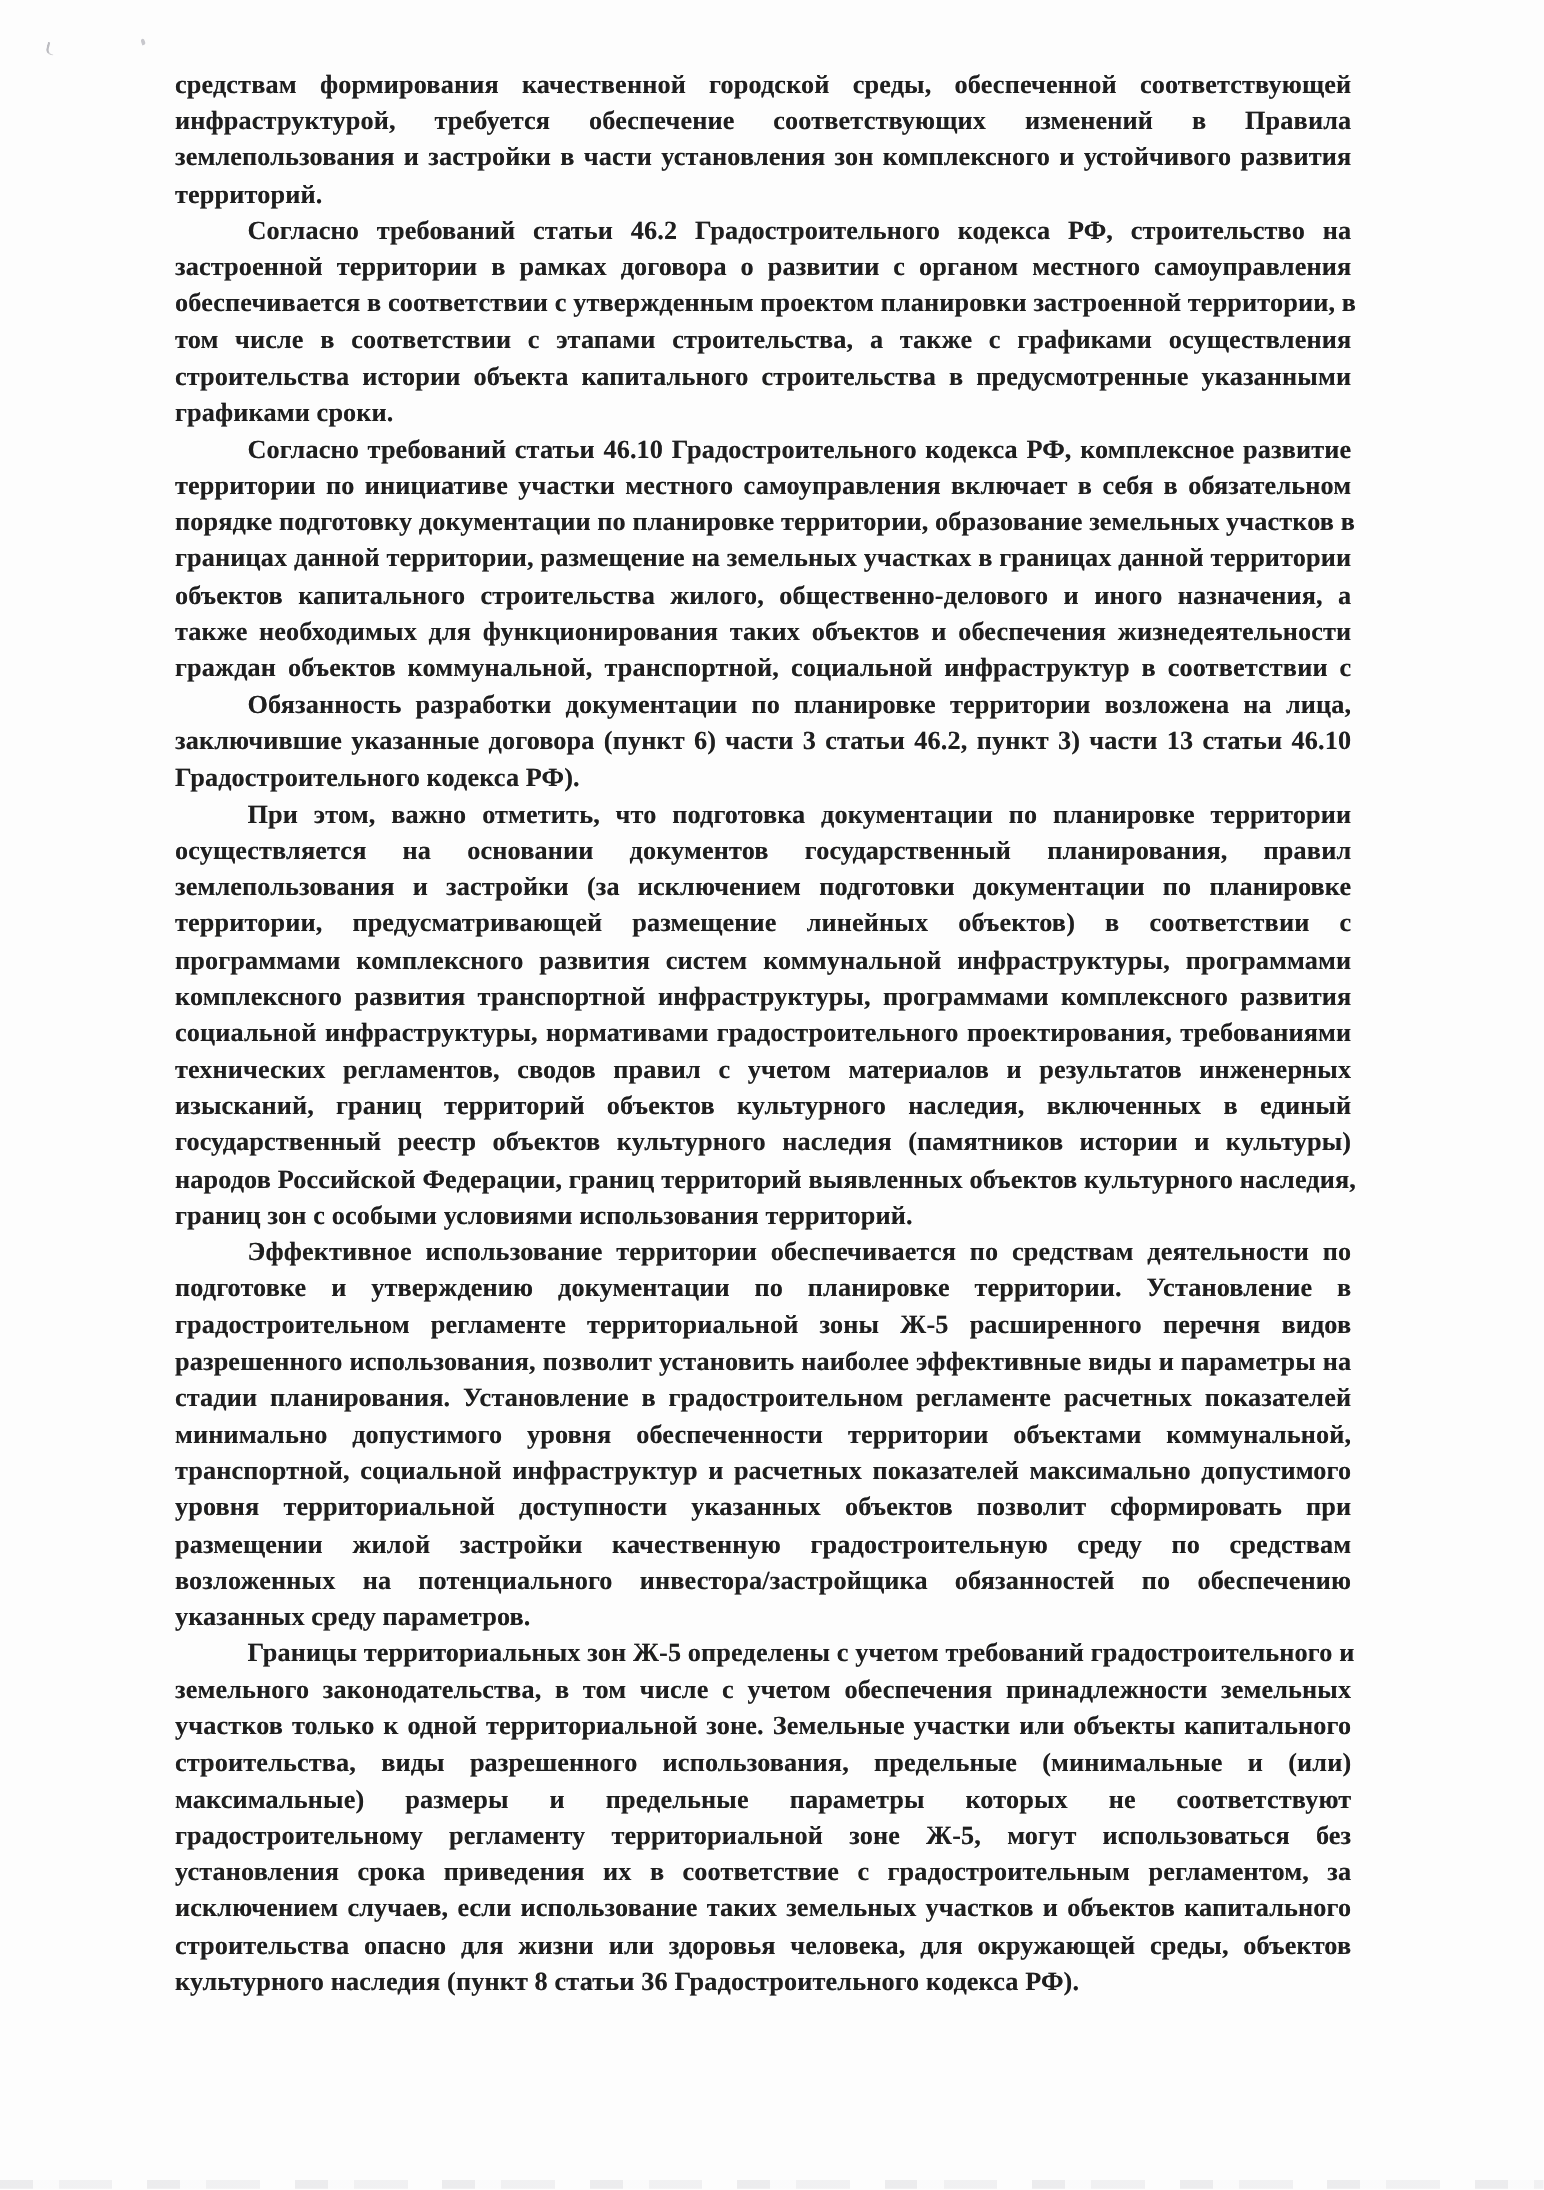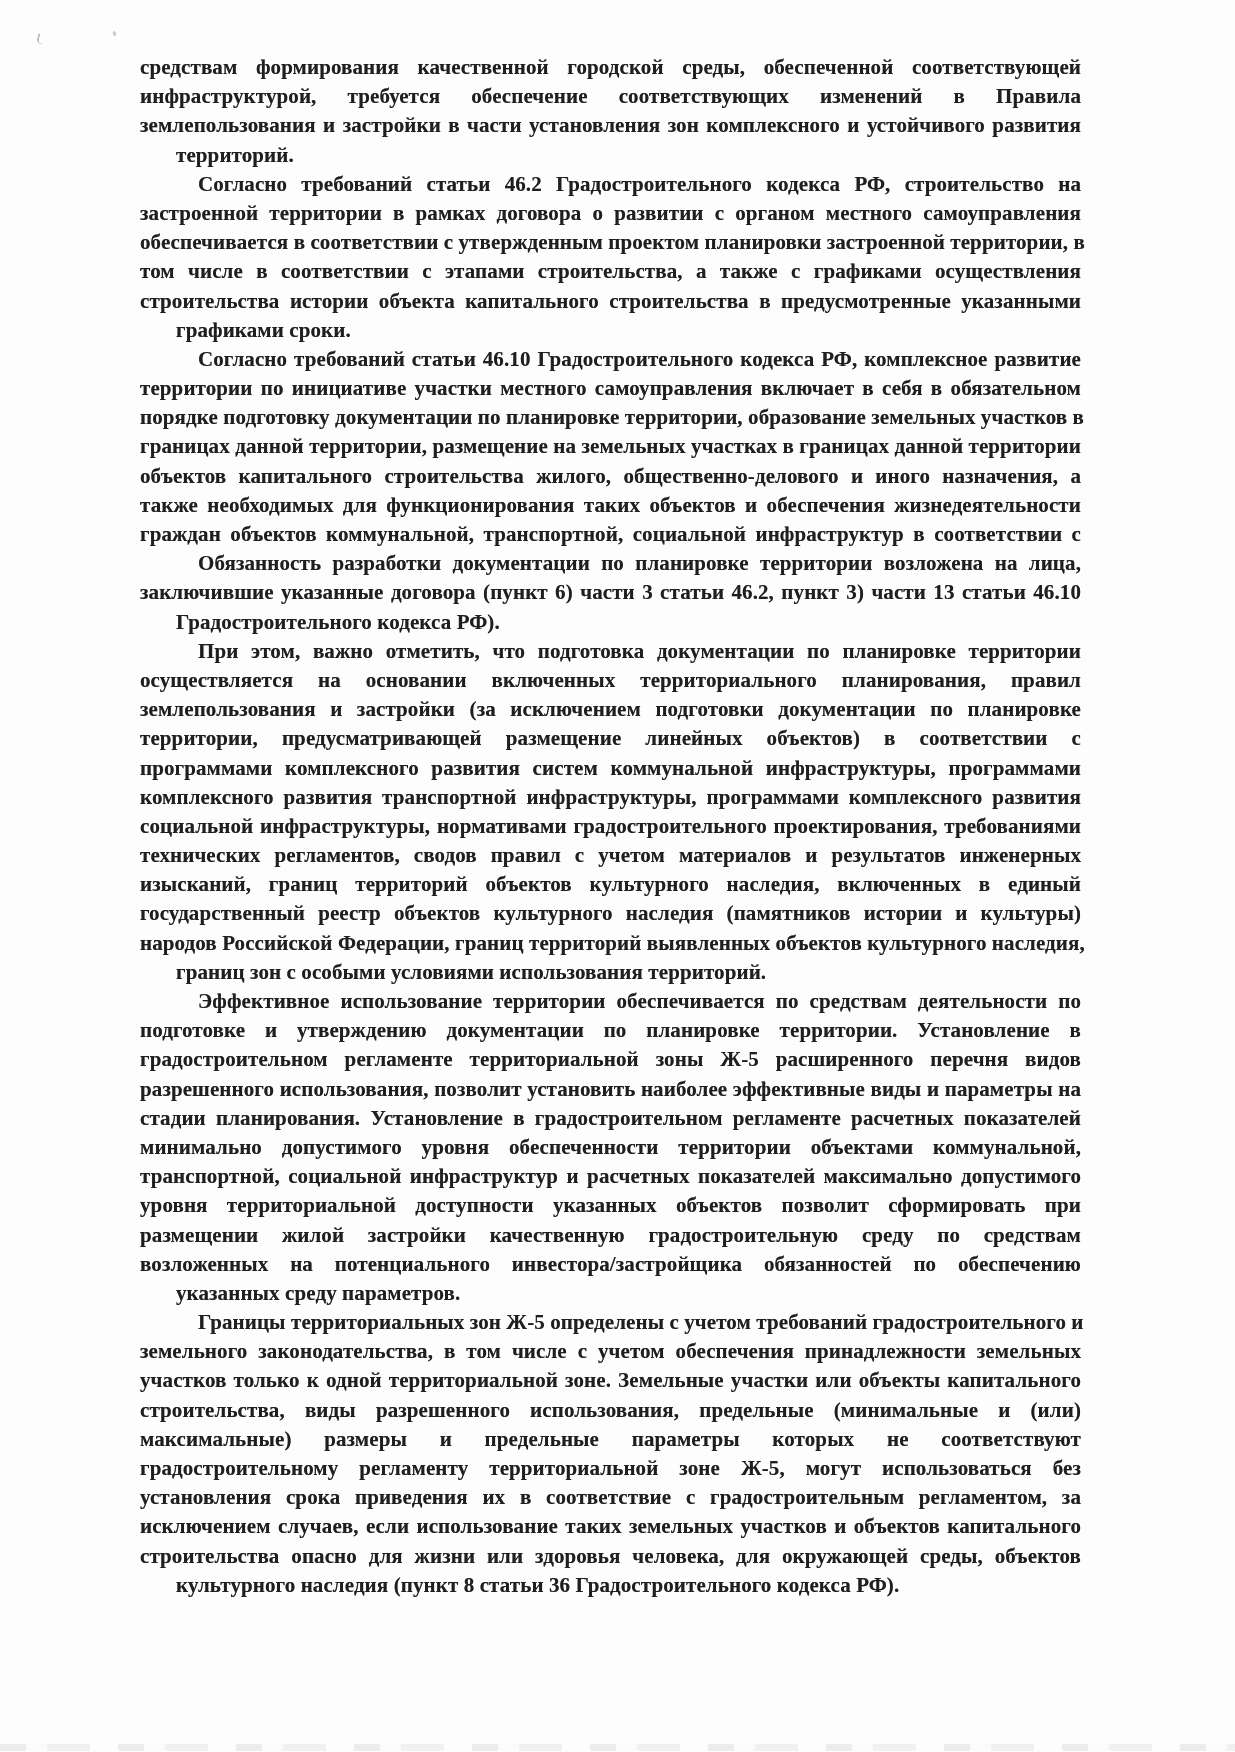"территорий." .line.last { margin-left: 36px -> none }
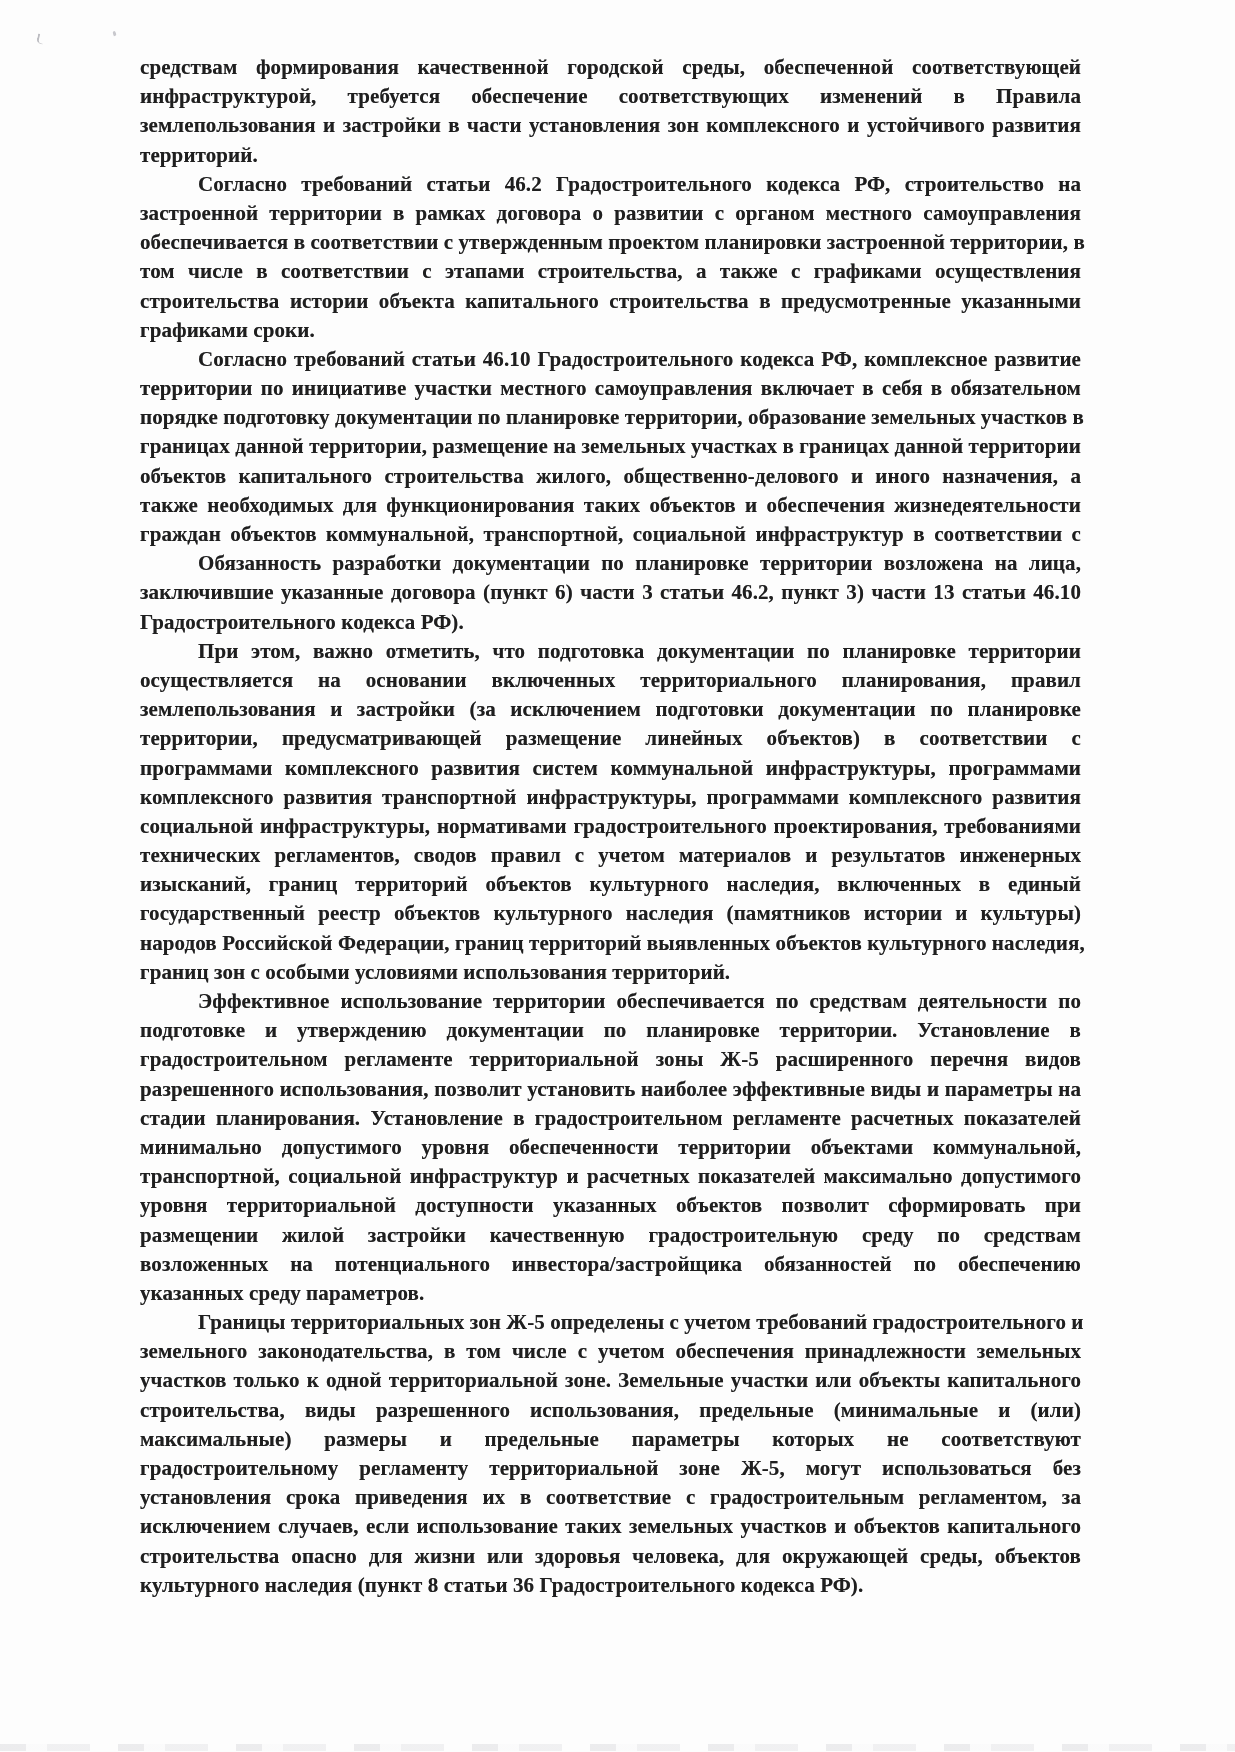"осуществляется на основании включенных" div.line { text: включенных территориального -> документов государственный }
